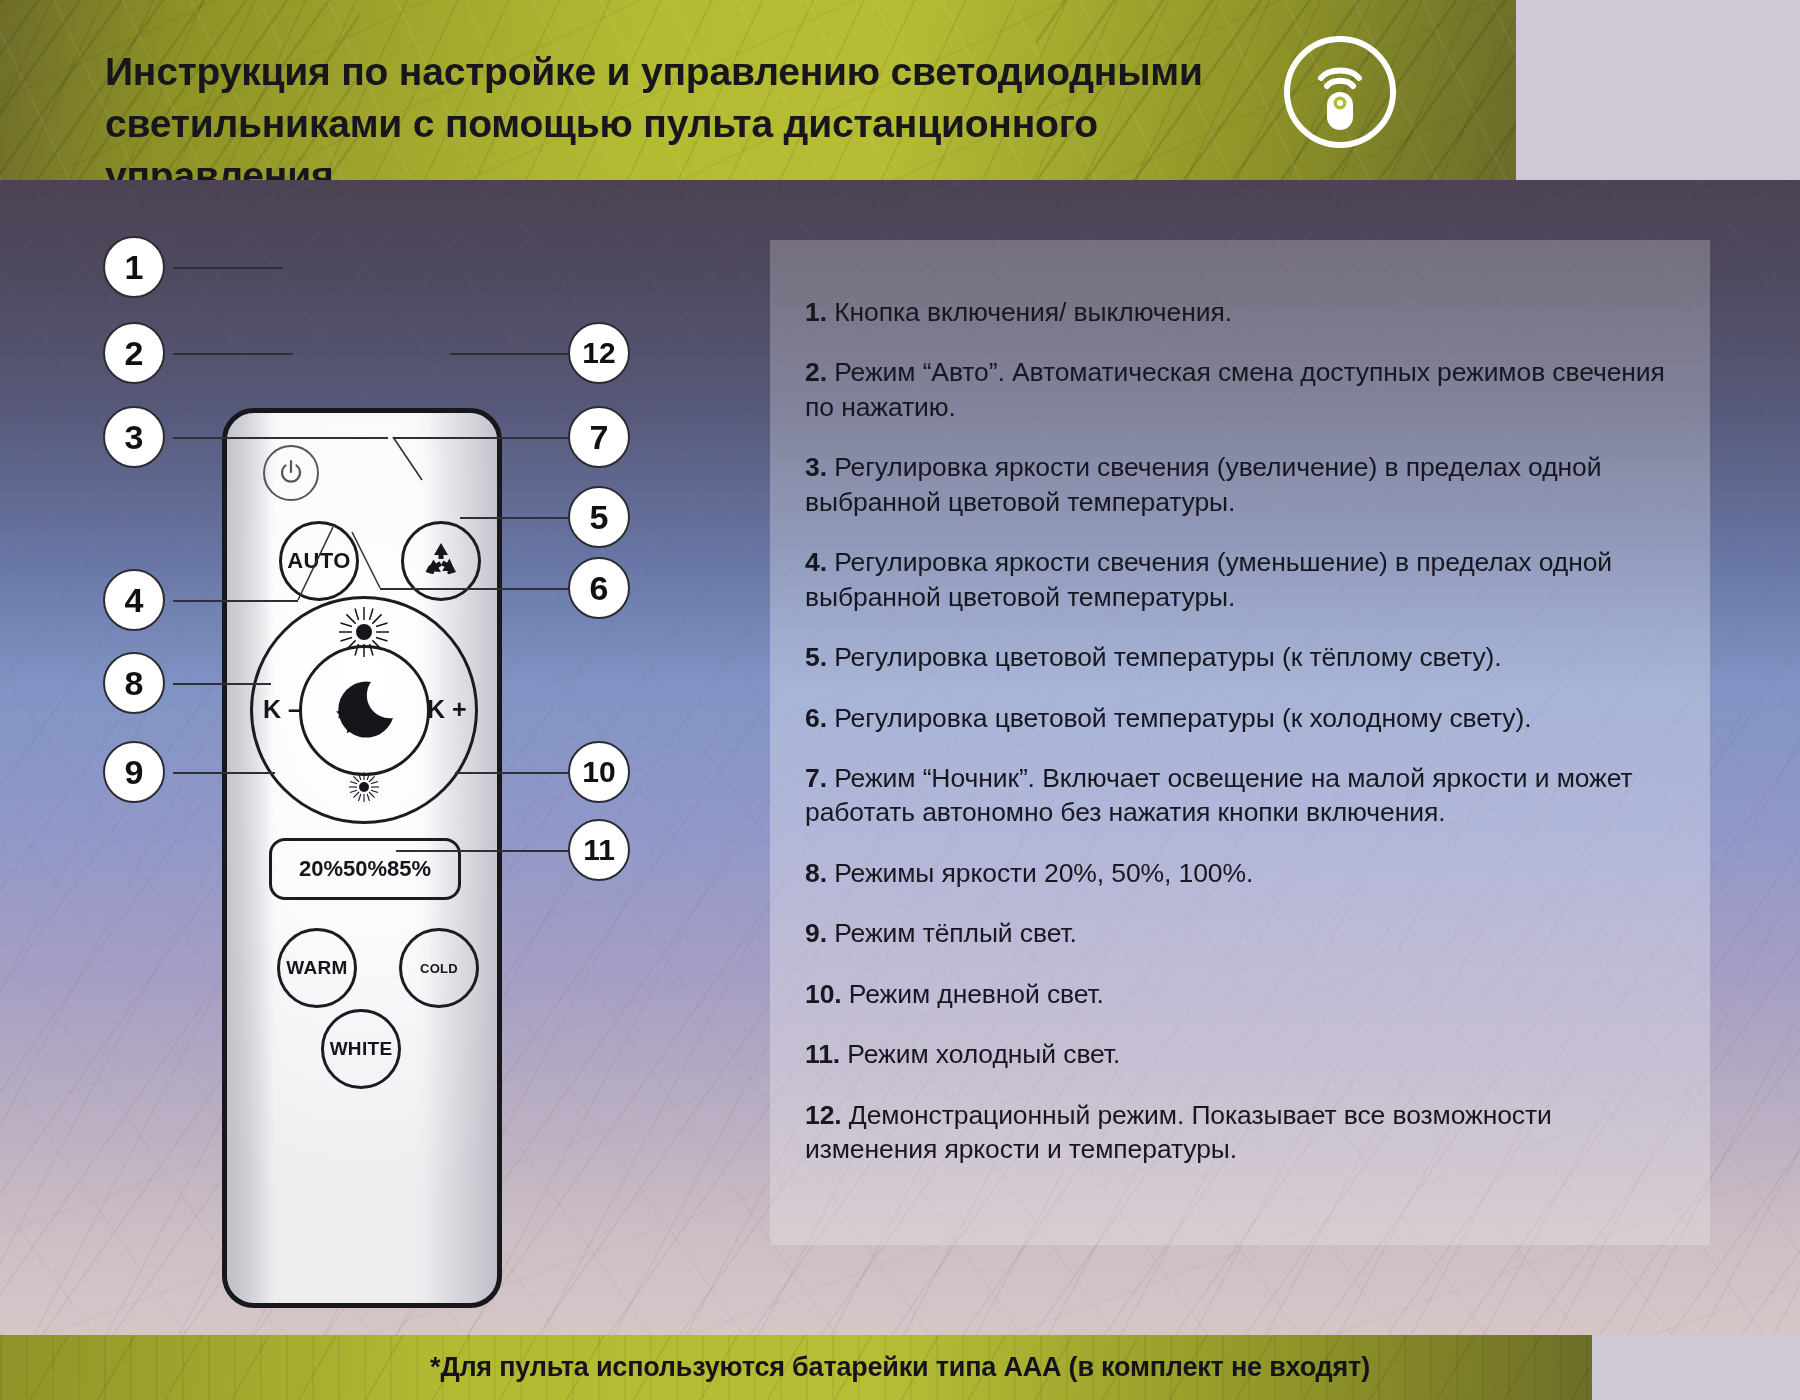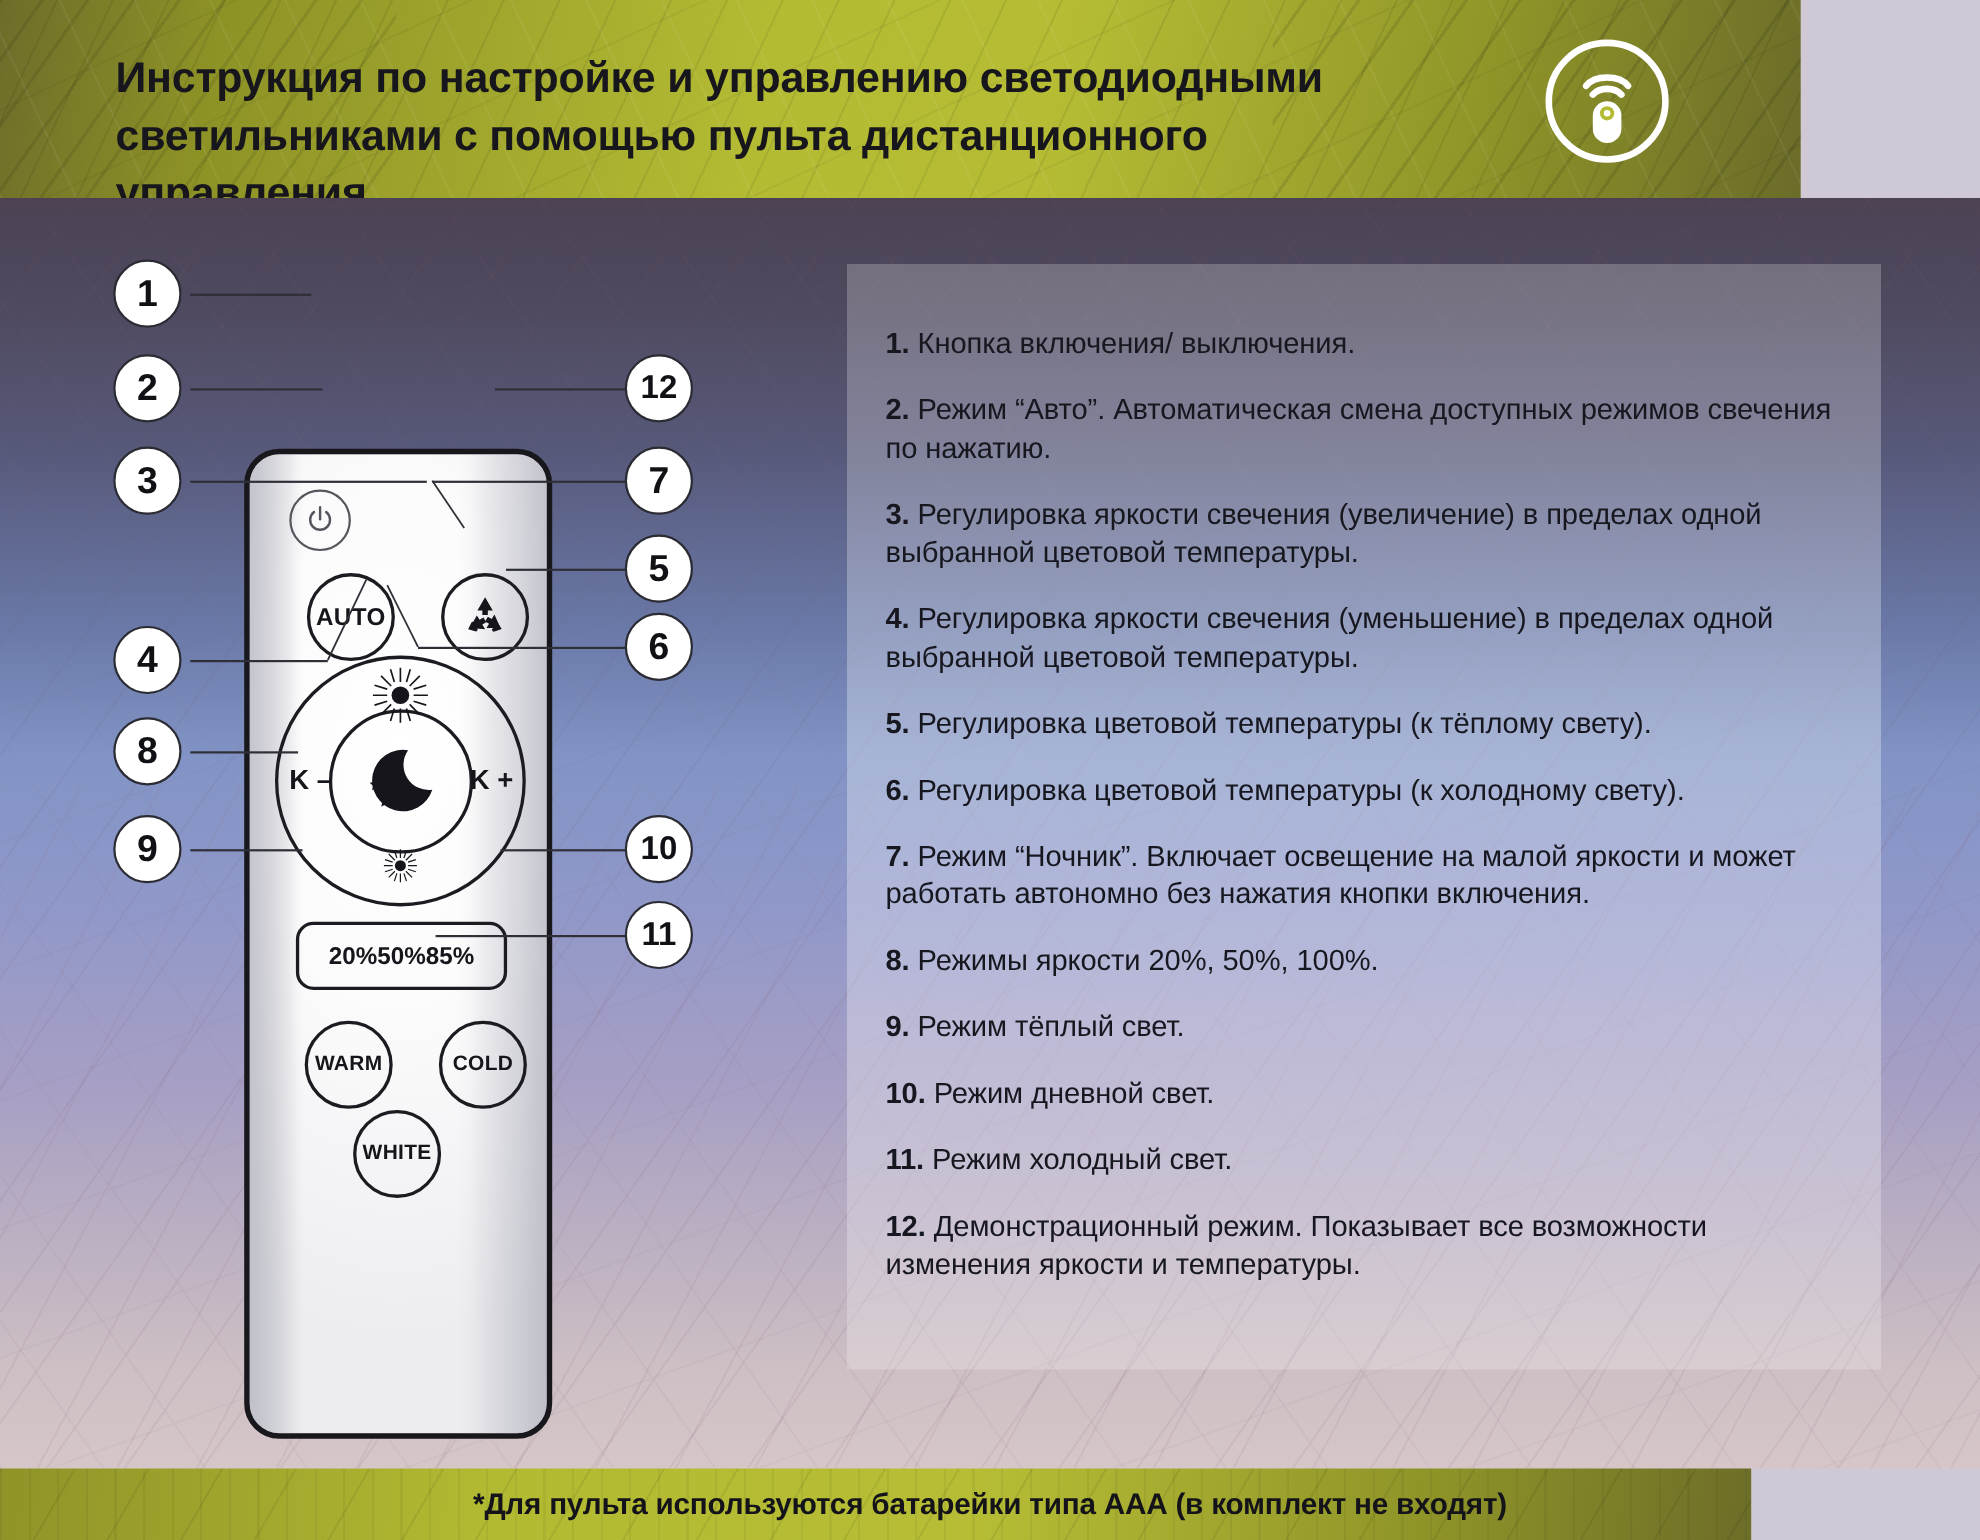"Инструкция по настройке и управлению" .header { width: 1637px -> 1516px }
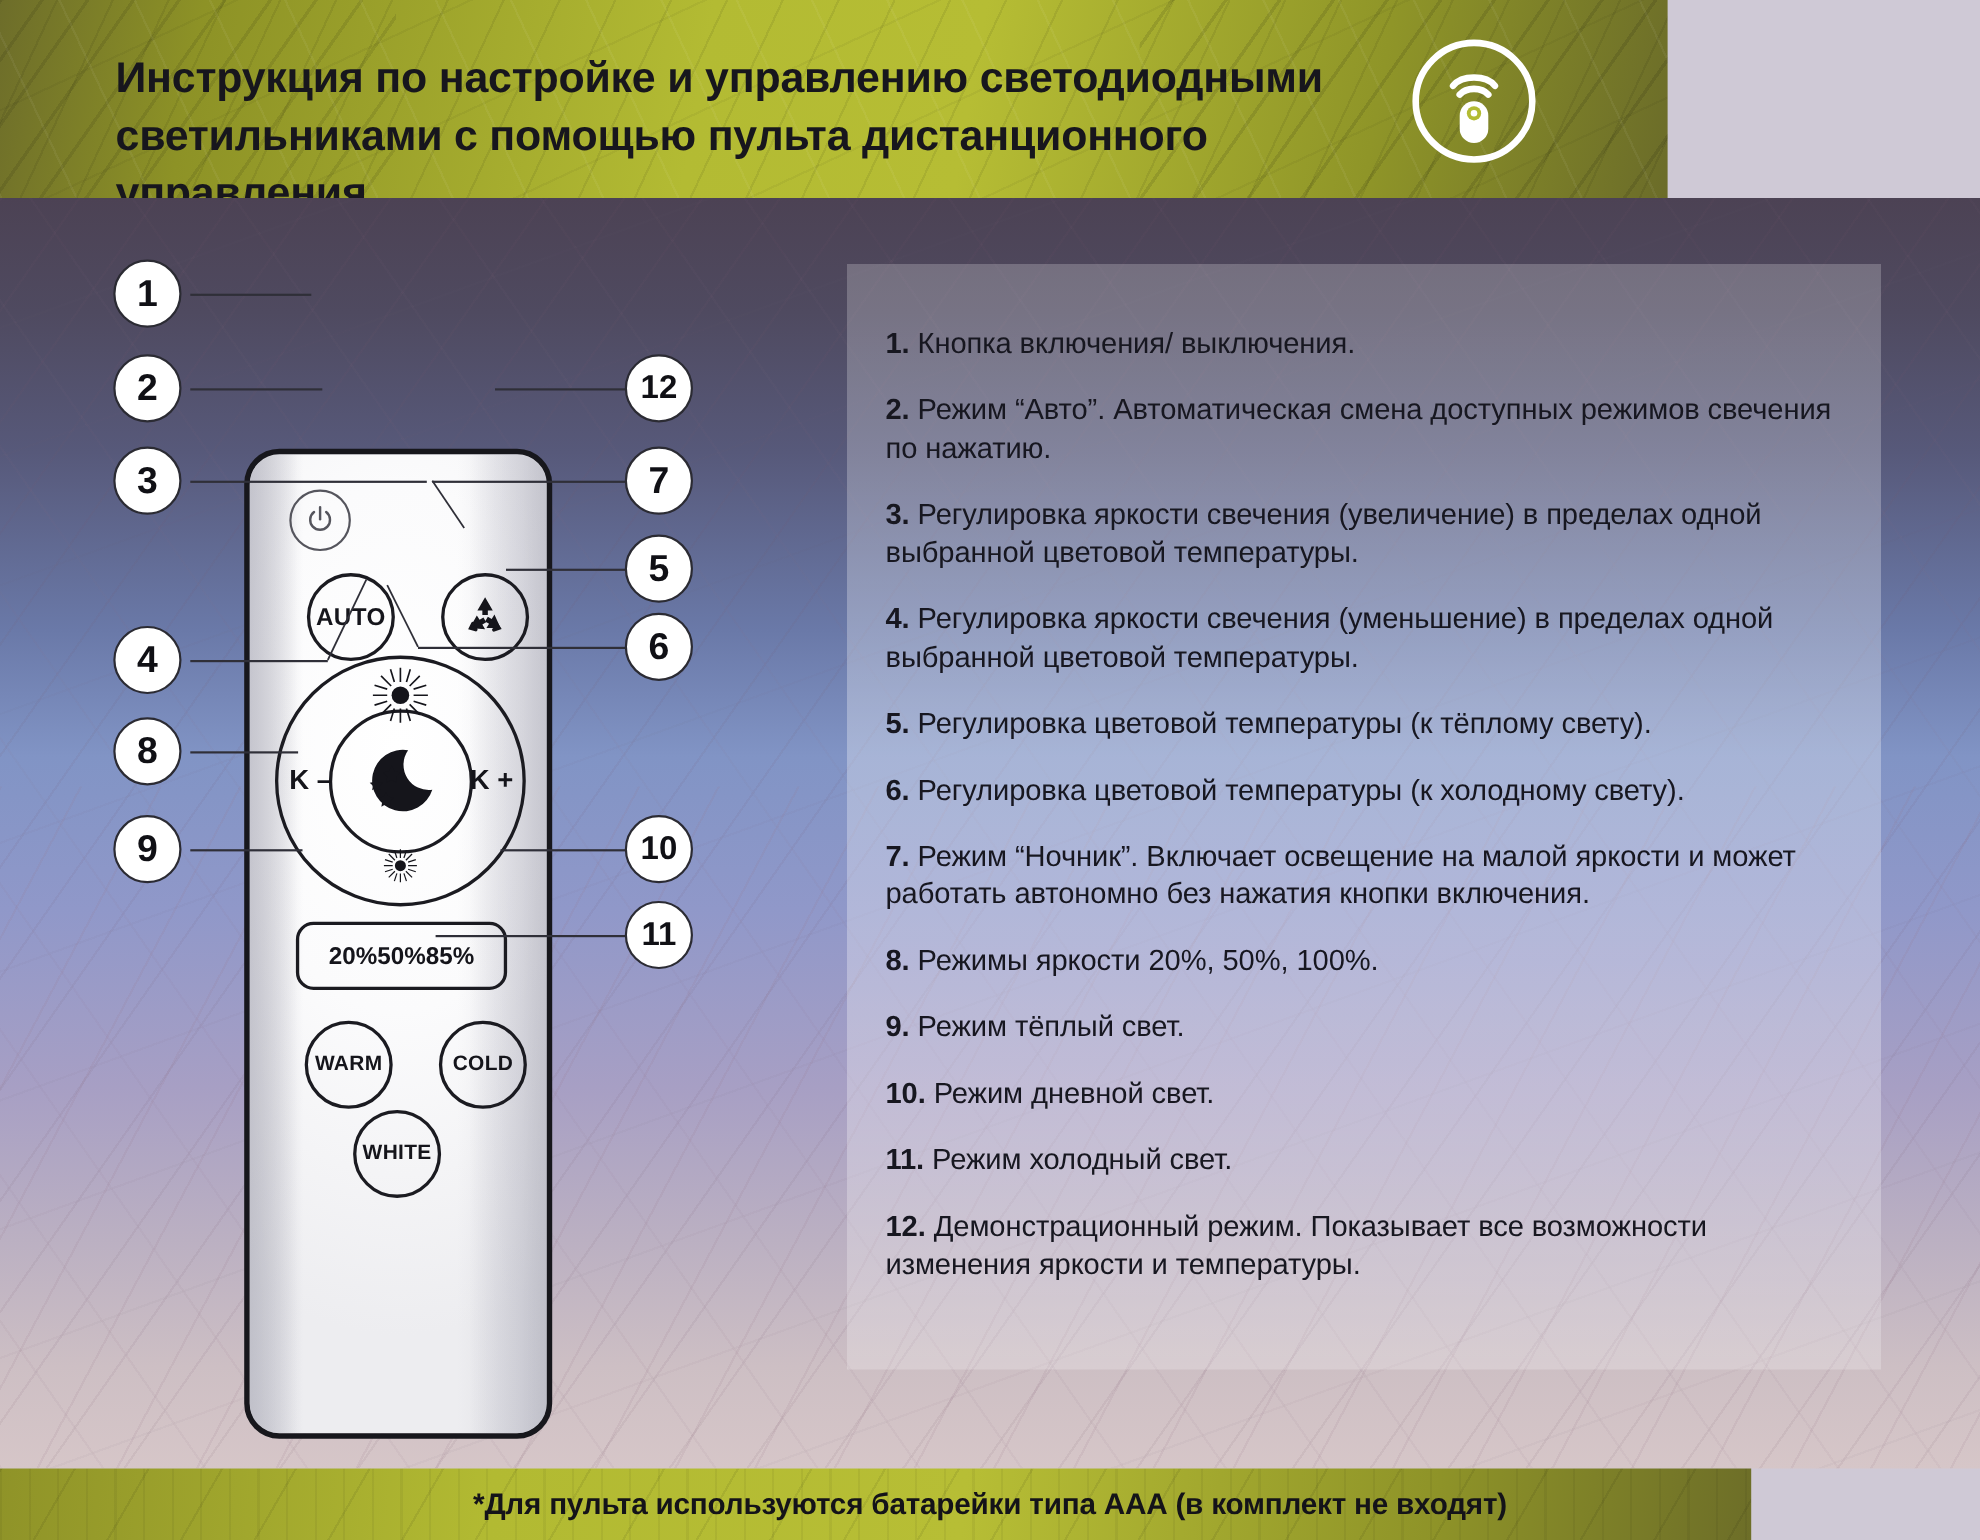"COLD" .btn-cold { font-size: 19px -> 13px }
